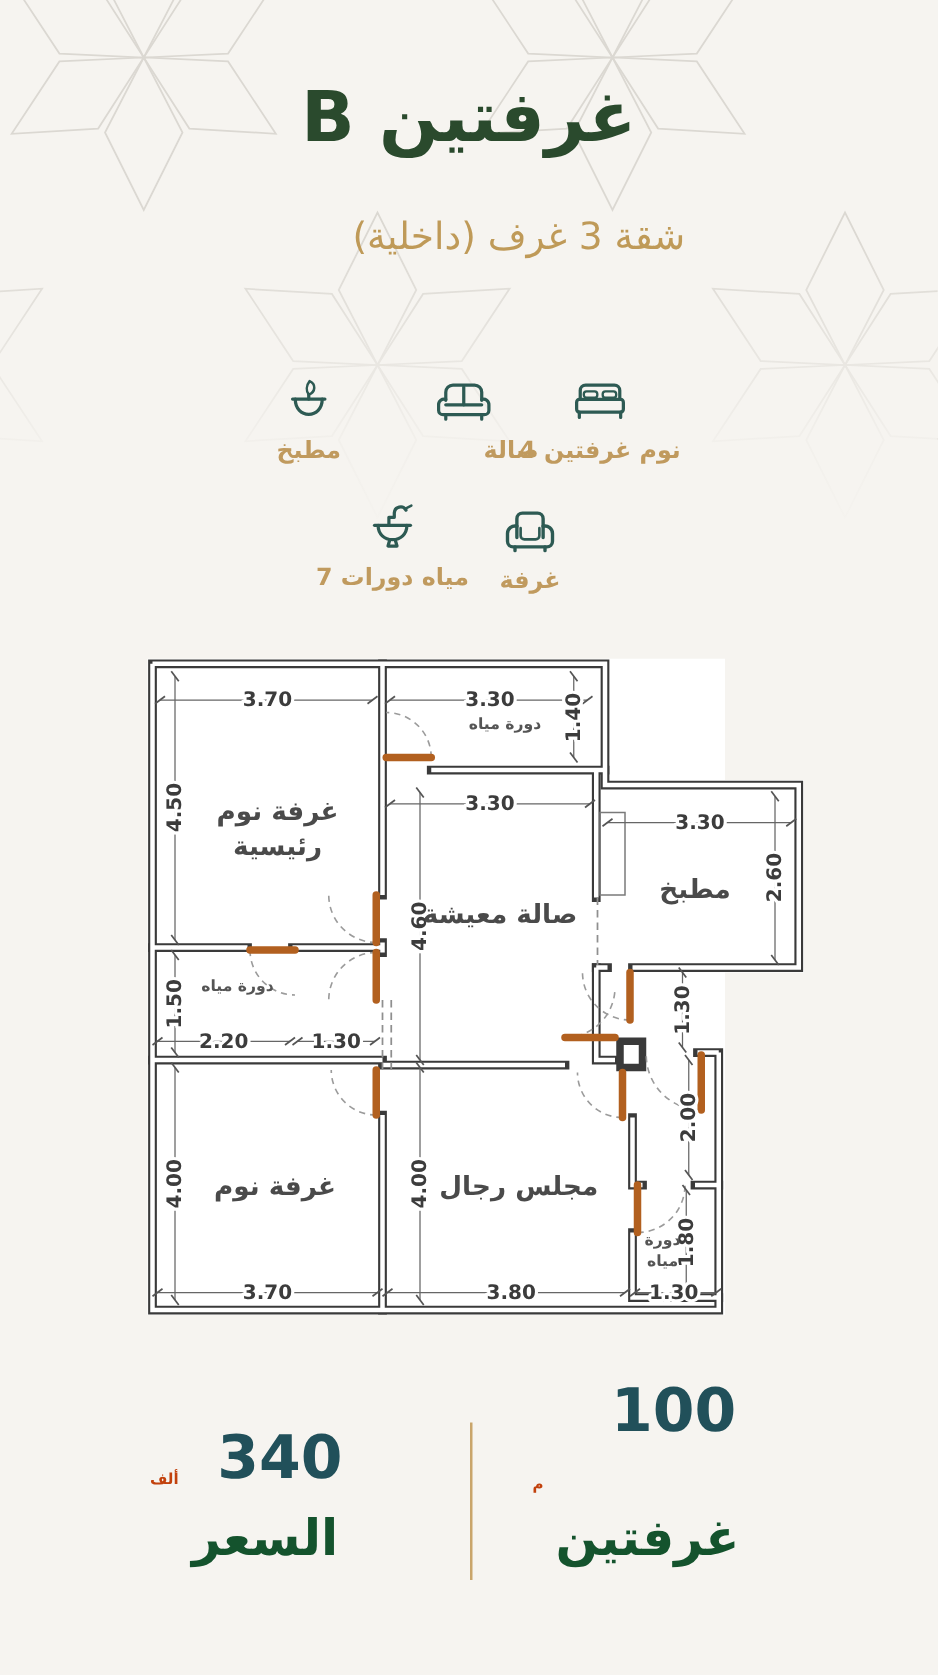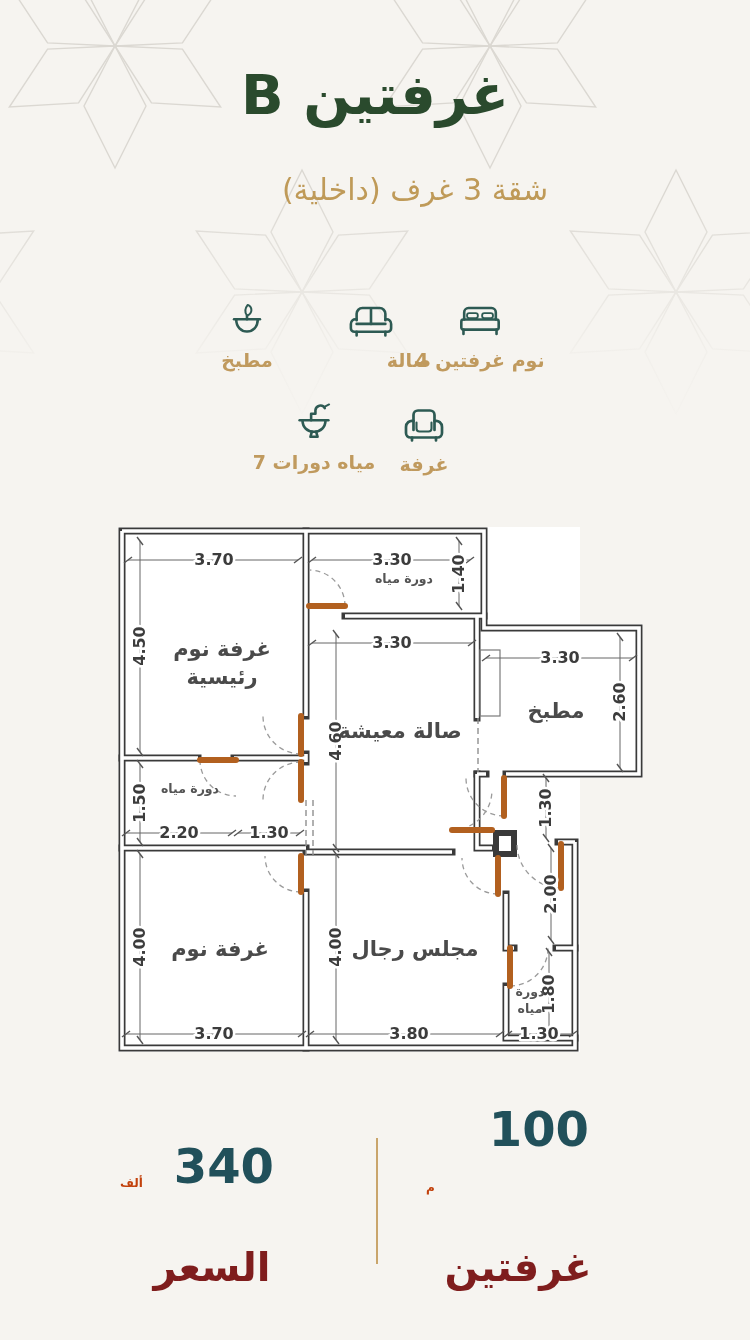"السعر" .stat-label { color: #7f1d1d -> #14532d; margin-top: 36px -> none }
